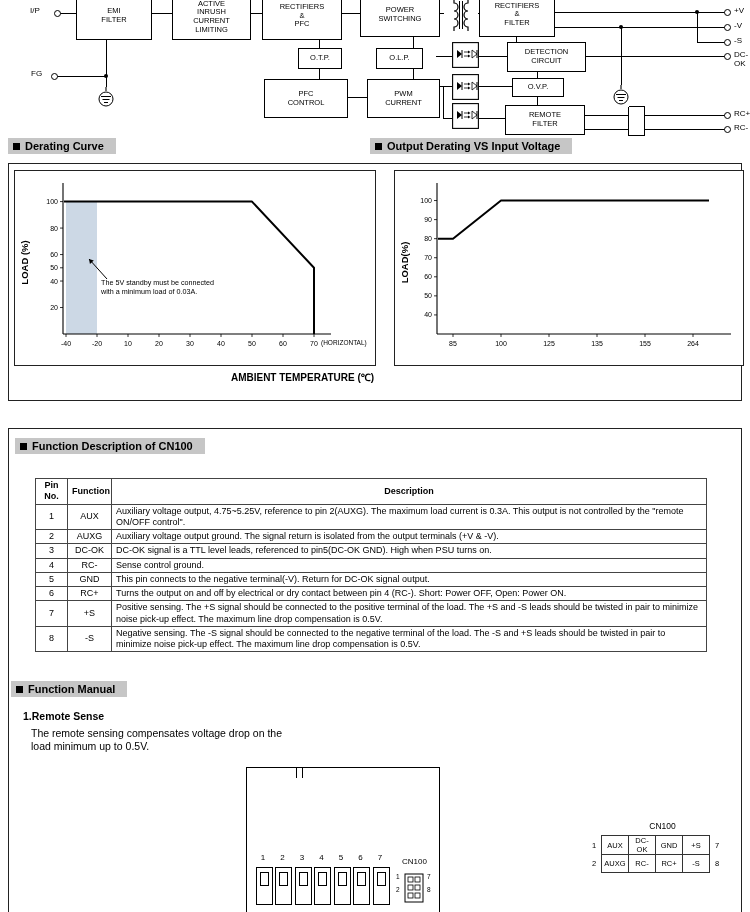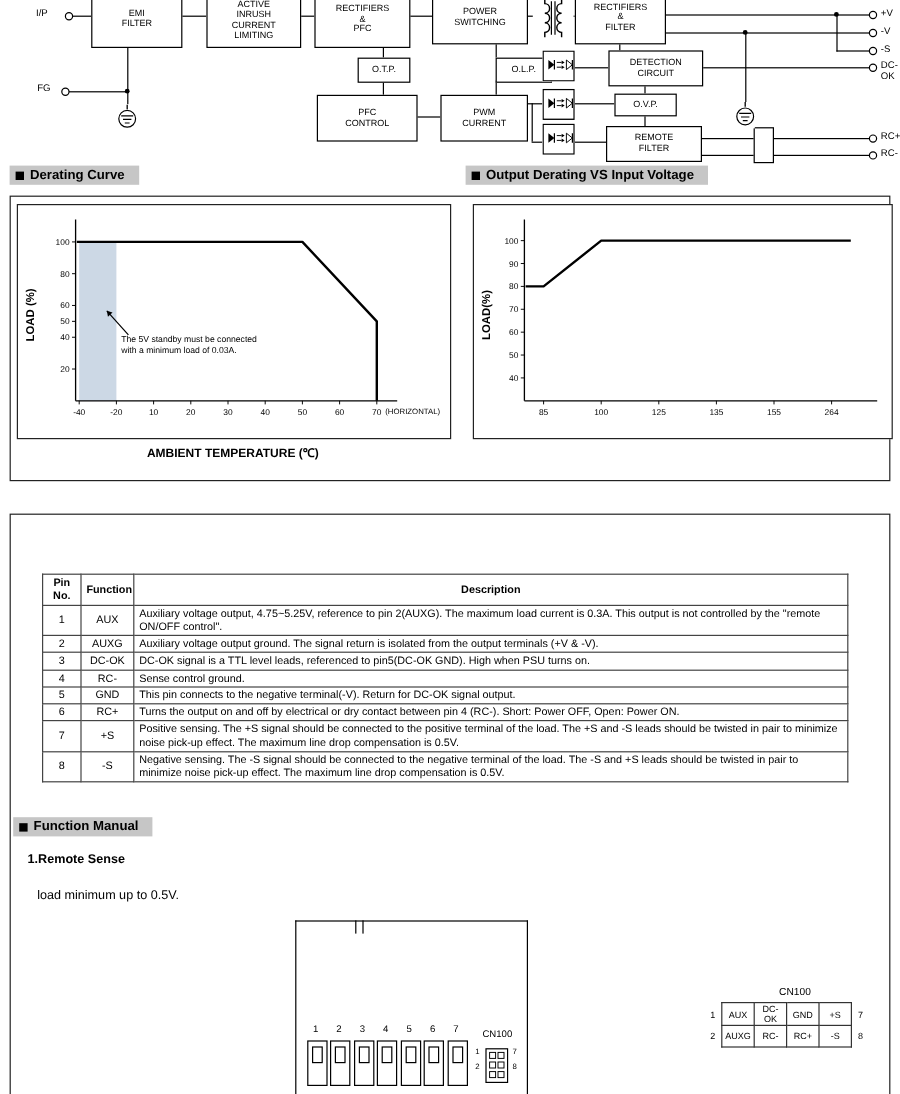"O.L.P." div.blk { left: 413px -> 376px }
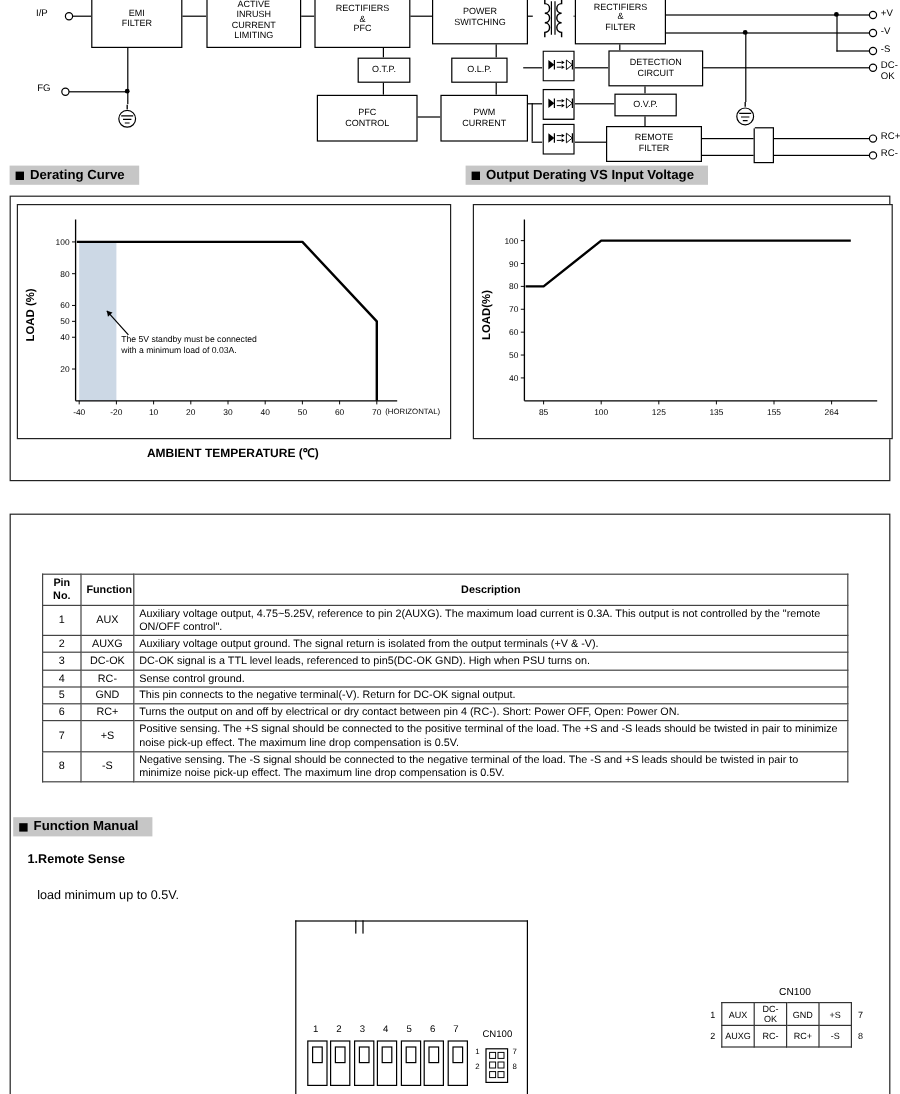"Output Derating VS Input Voltage" div.sech { left: 388px -> 370px }
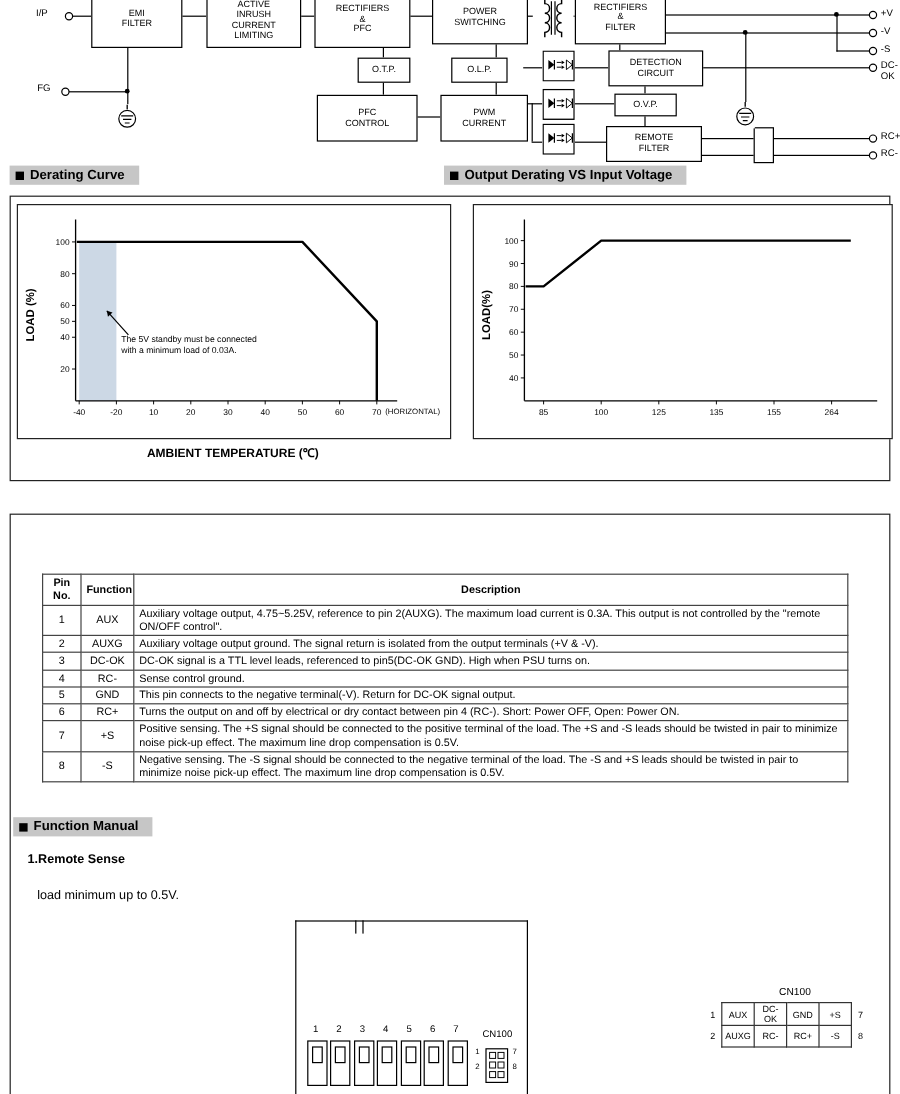"AMBIENT TEMPERATURE (℃)" .axis-title { text-align: center -> right }
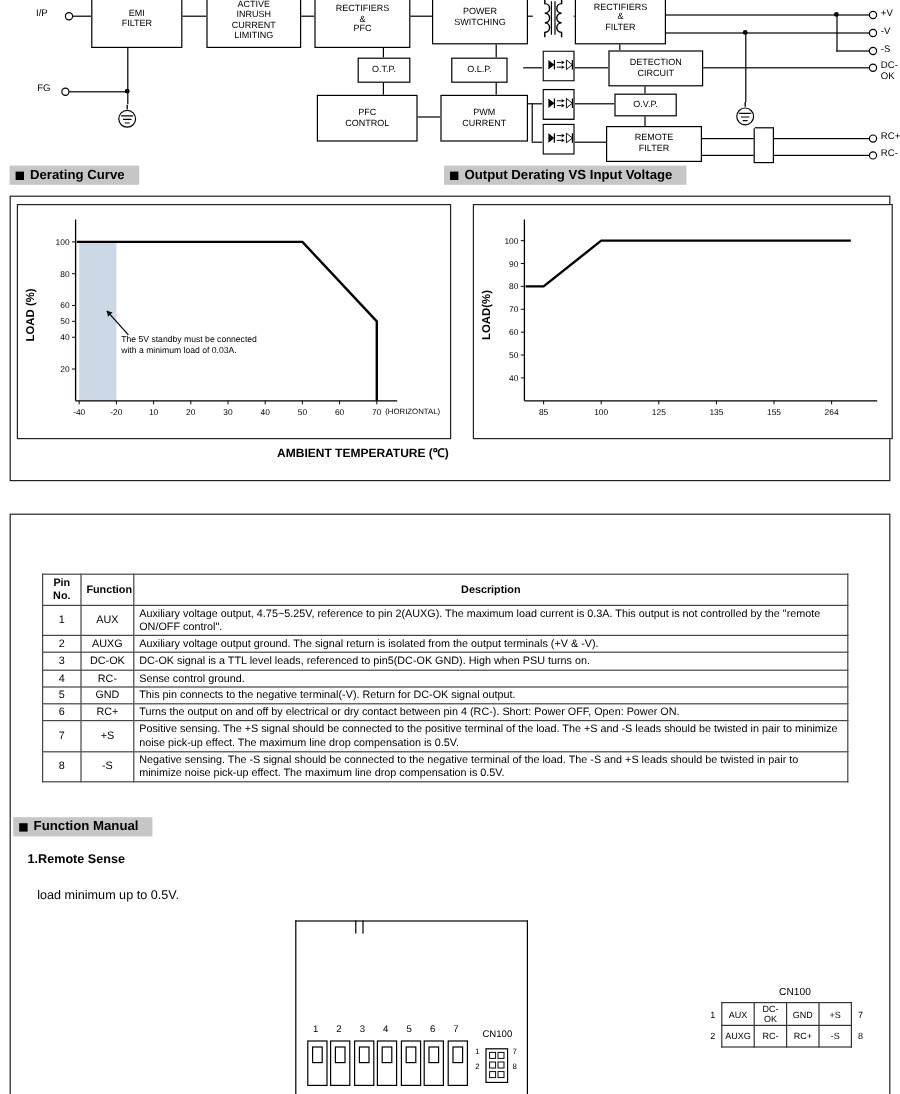"Function Description of CN100" div.sech { html: none -> <div> <span></span> <span>Function Description of CN100</span> </div> }
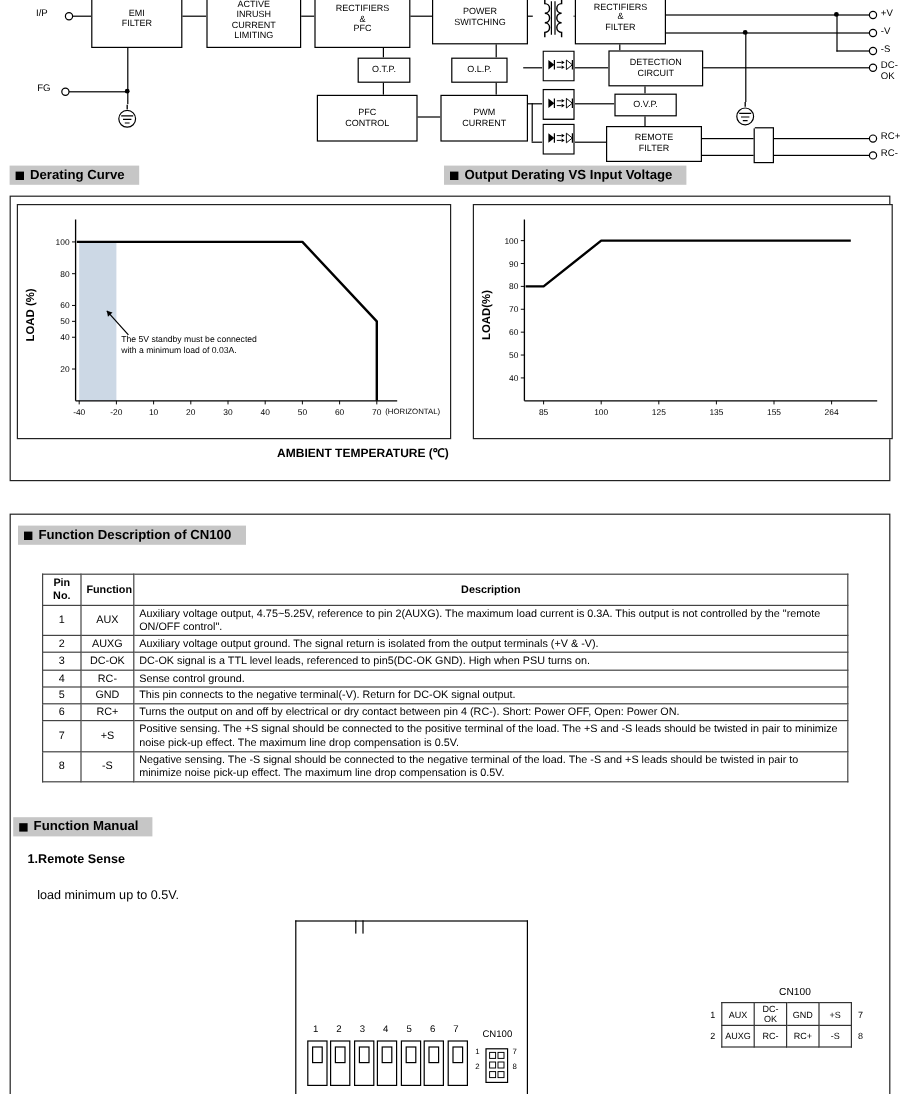"The remote sensing compensates voltage" div.para { html: none -> <div>The remote sensing compensates voltage drop on the</div> }
